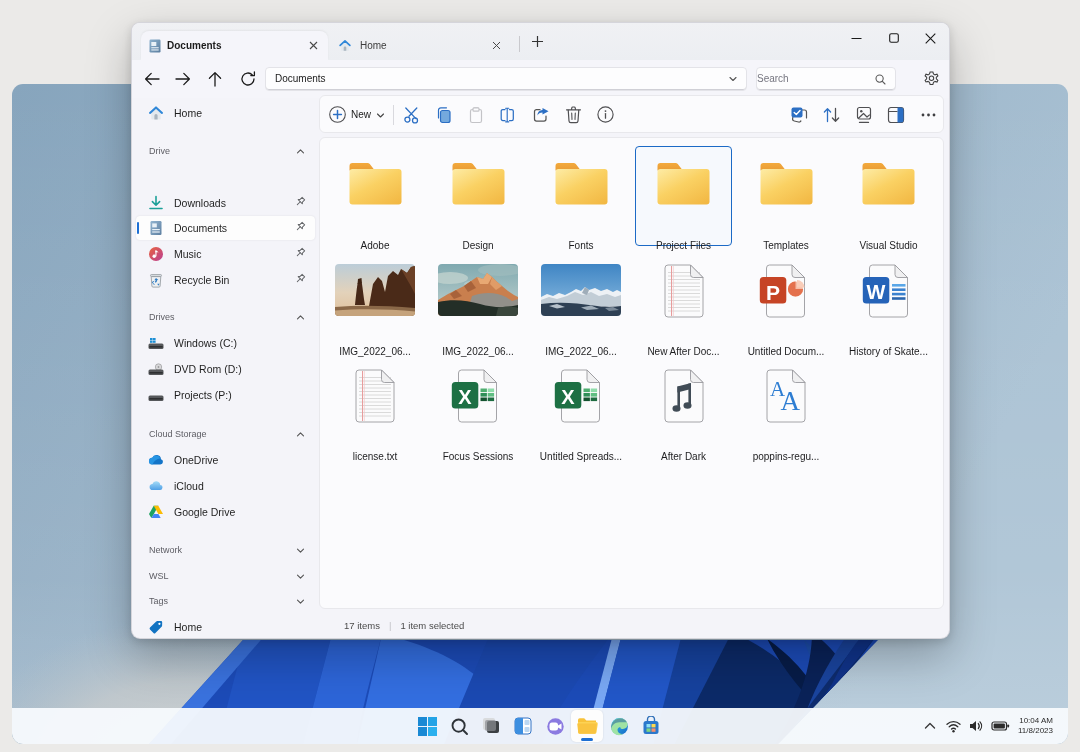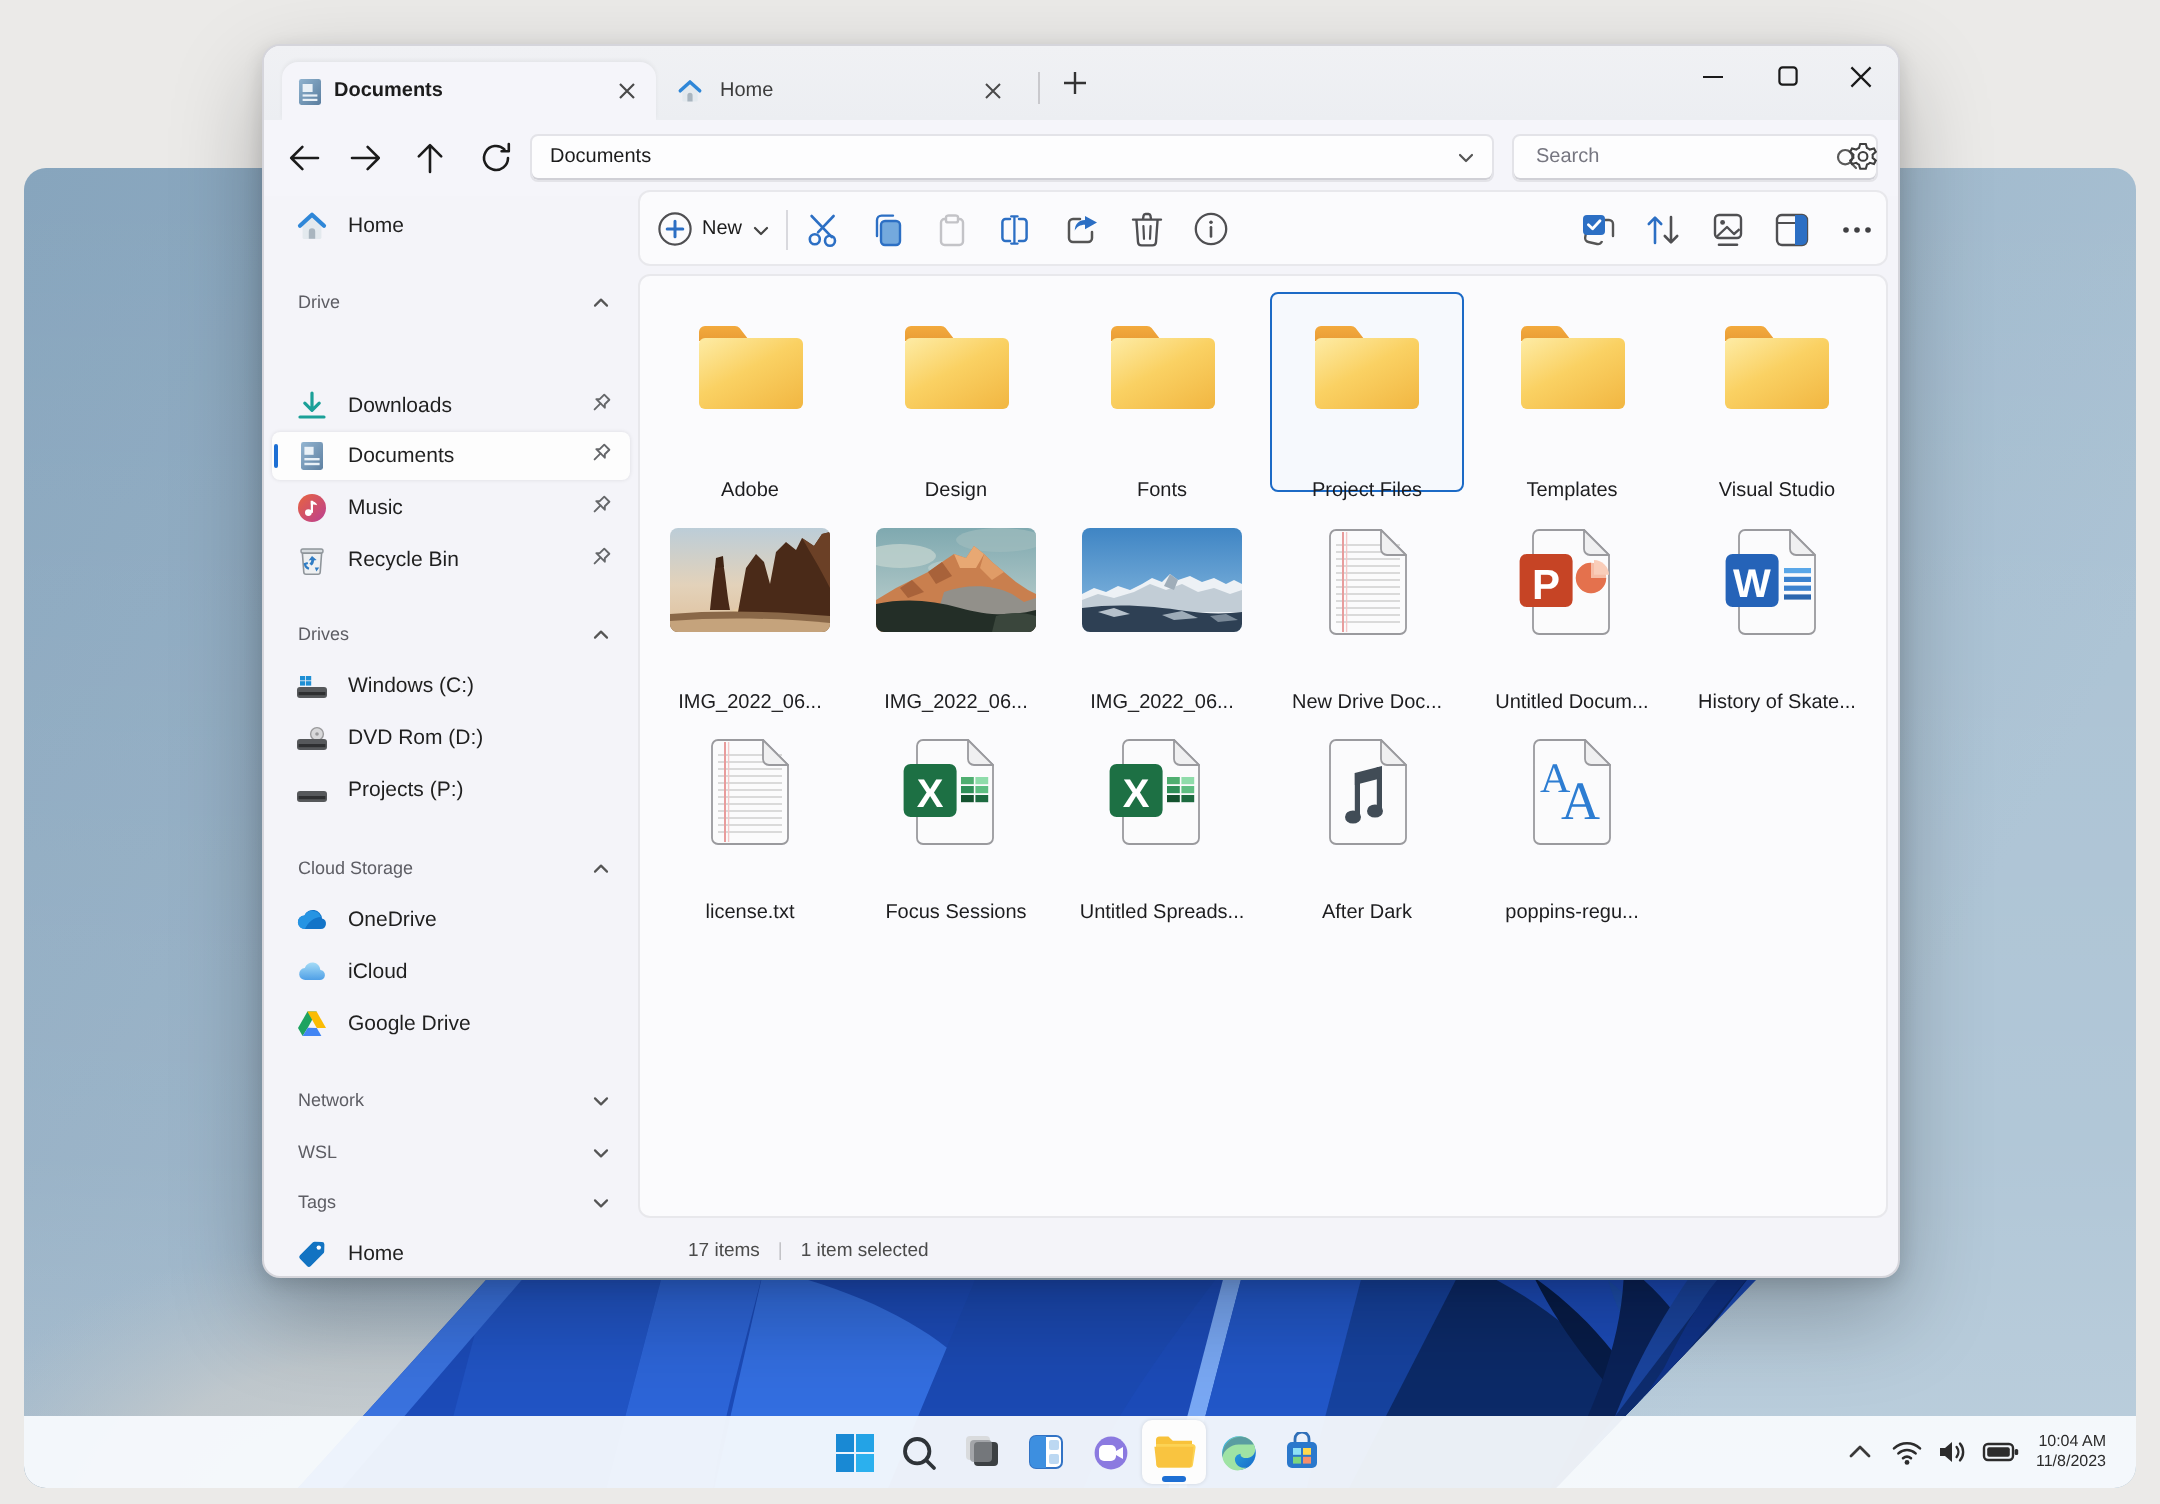"Search" .search-input { padding-left: 11px -> 0; width: 183px -> 140px }
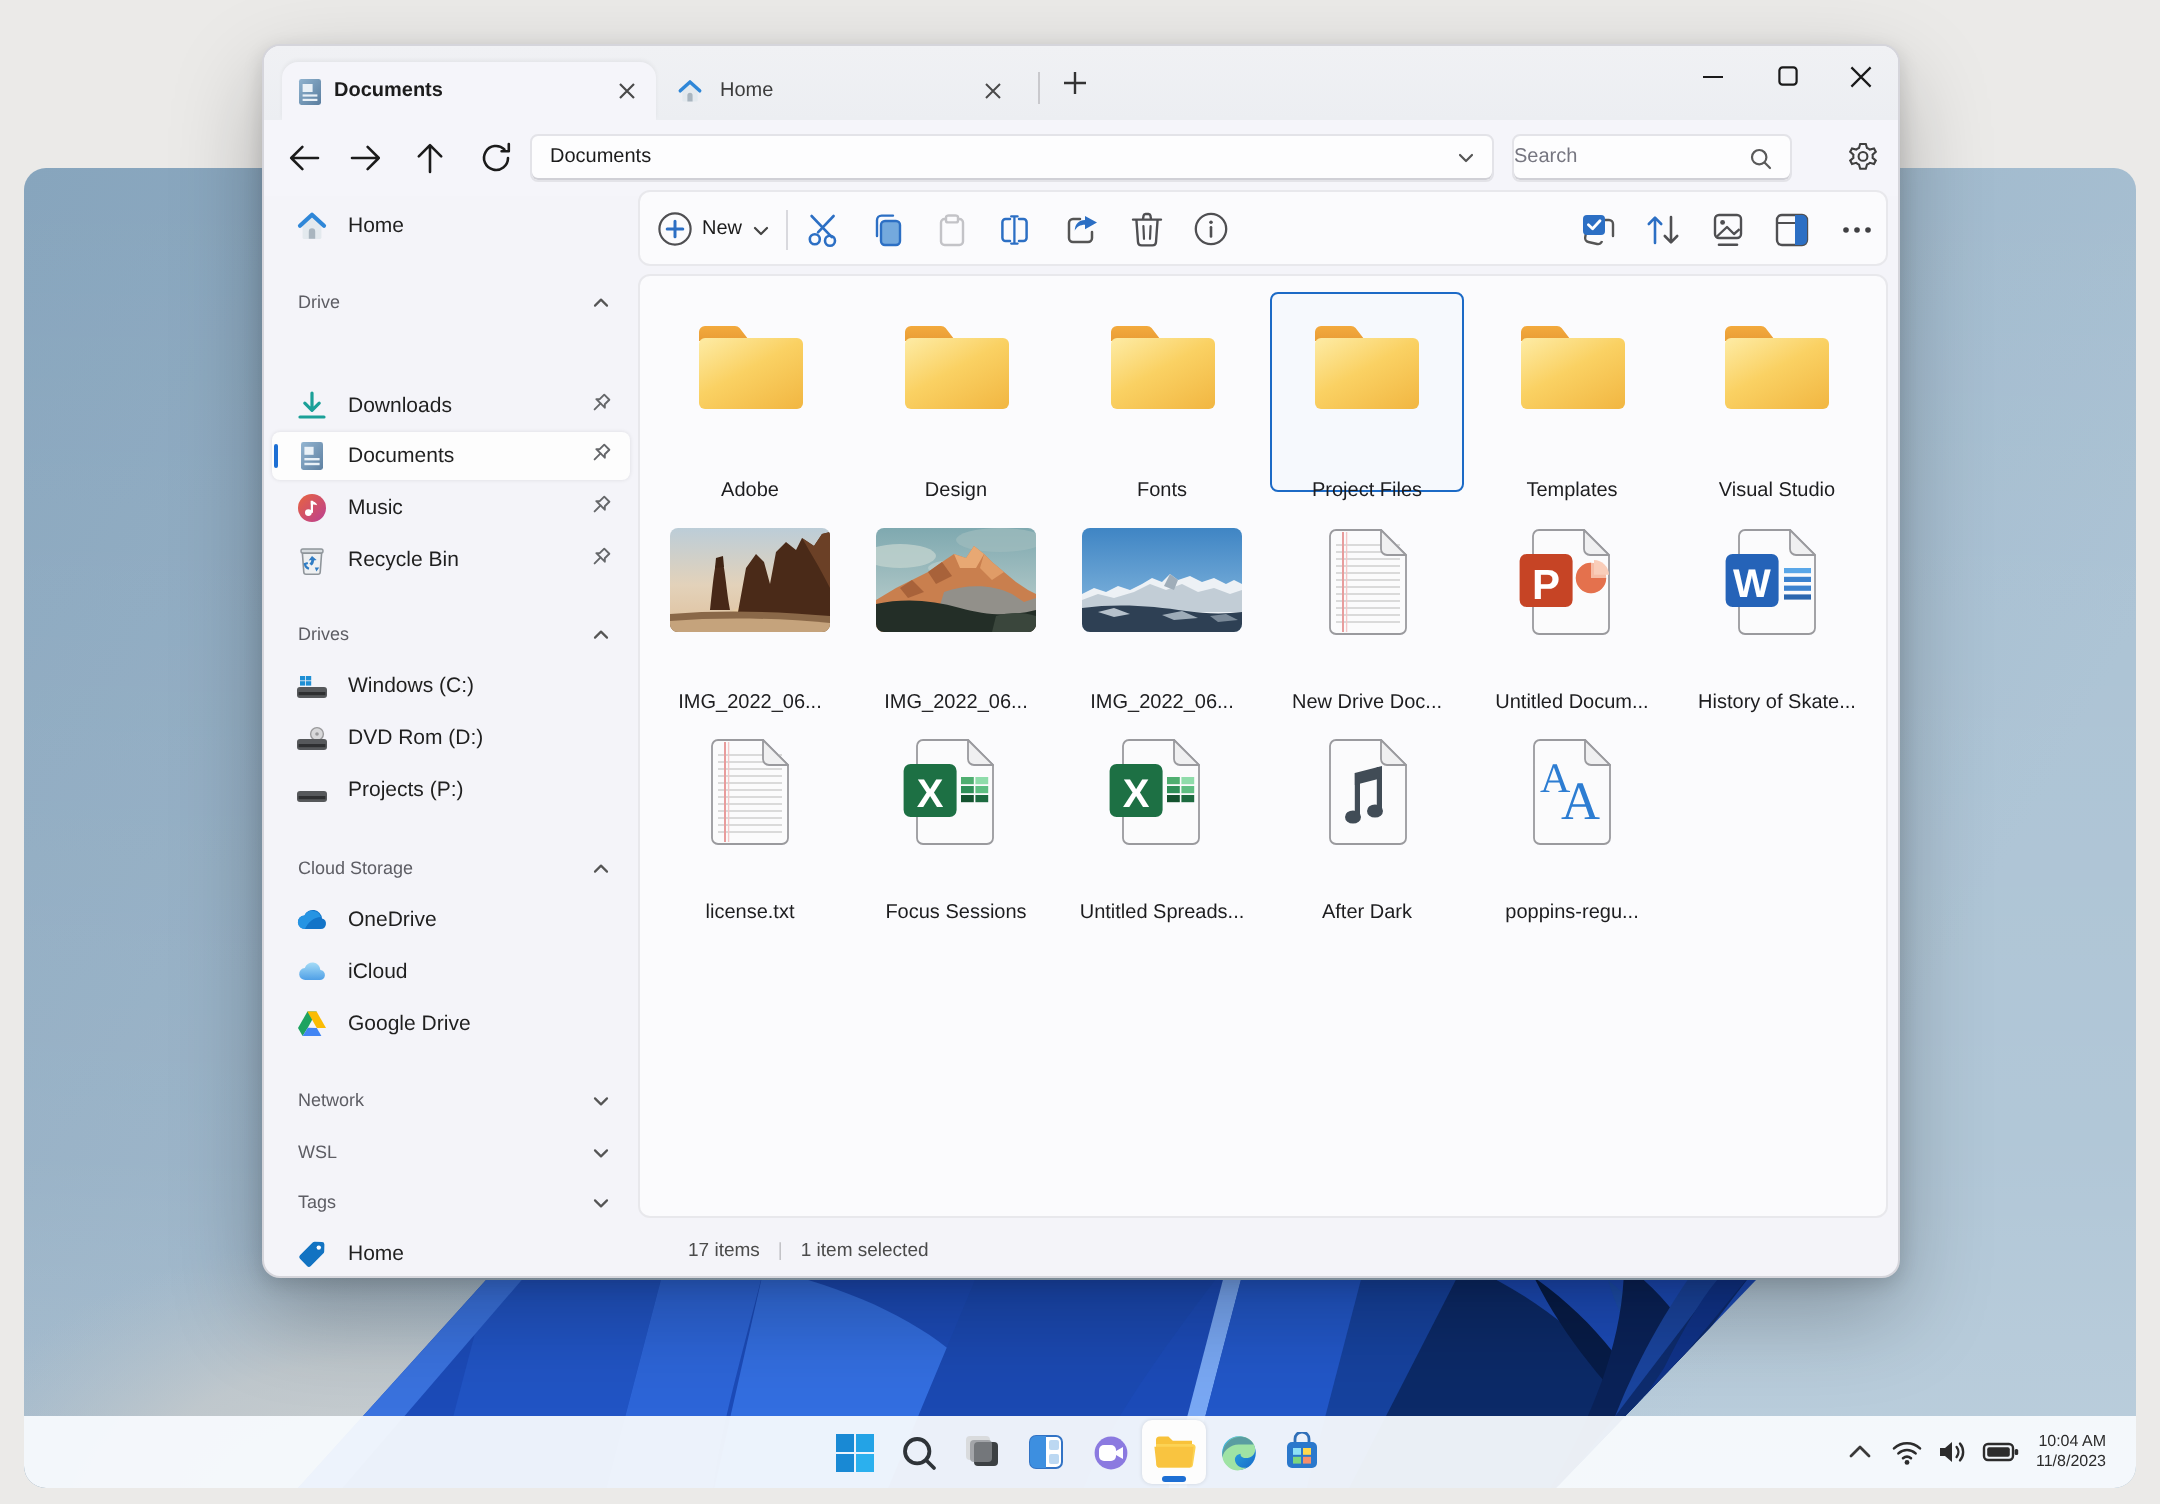"New Drive Doc..." div.lbl { text: Drive -> After }
